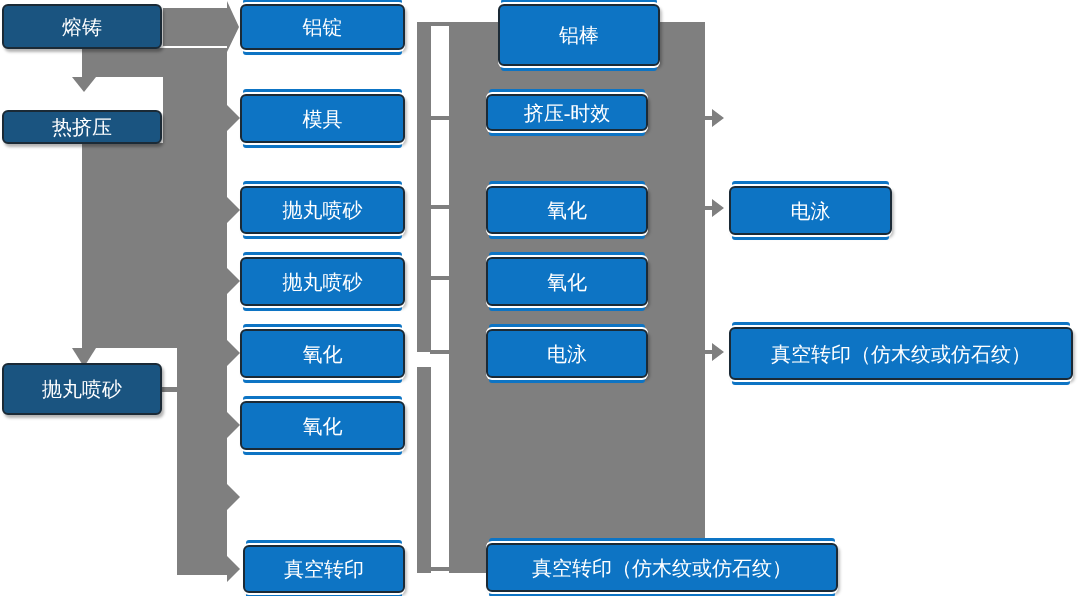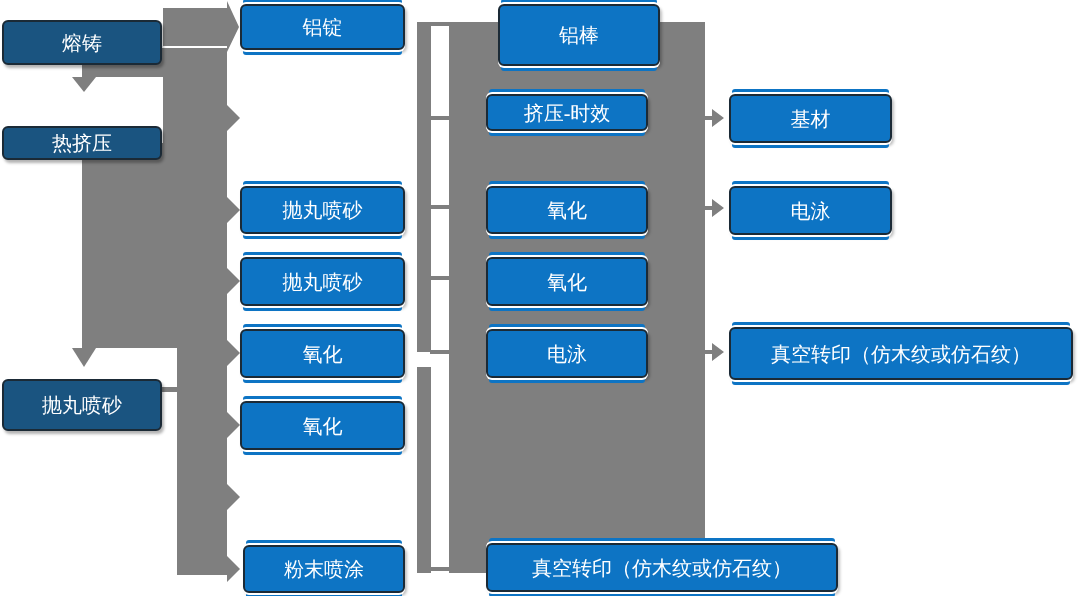"熔铸" .stage { margin-top: 16px -> none }
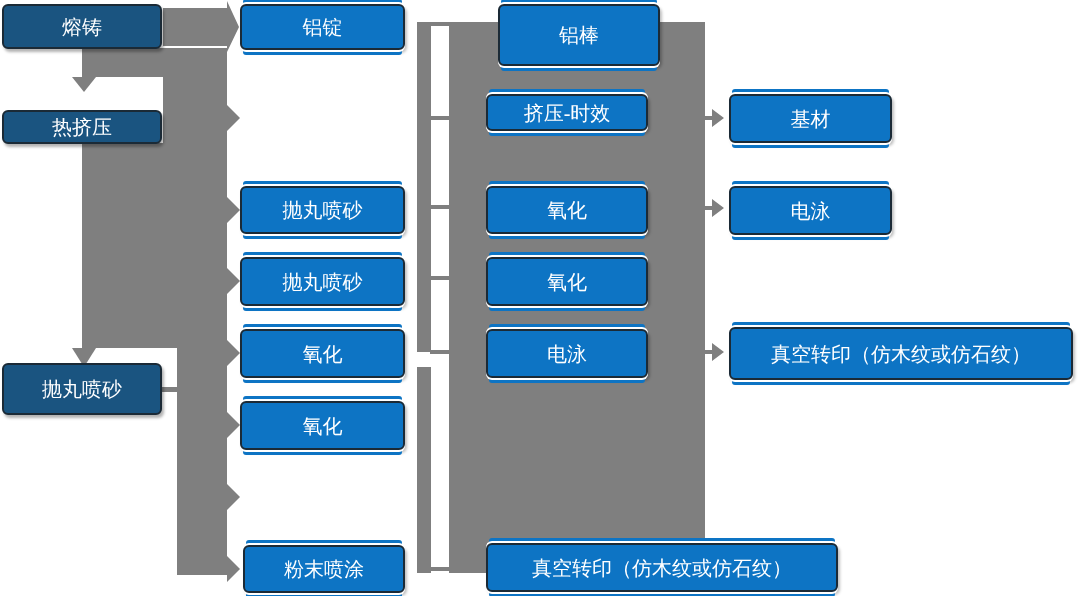"模具" div.node { html: none -> <div>模具</div> }
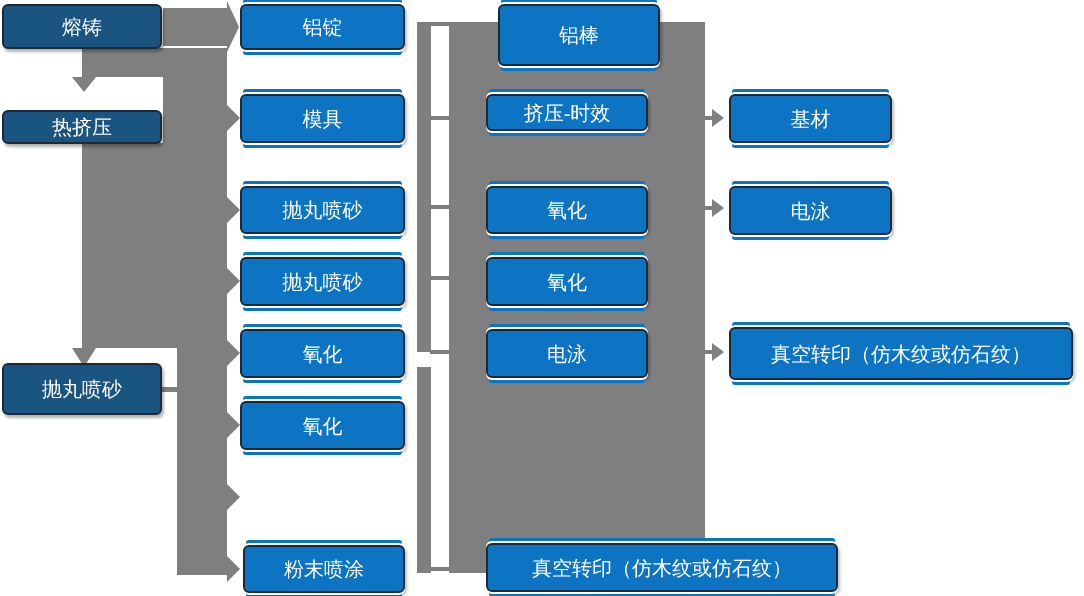"基材" div.node { html: <div>基材</div> -> none }
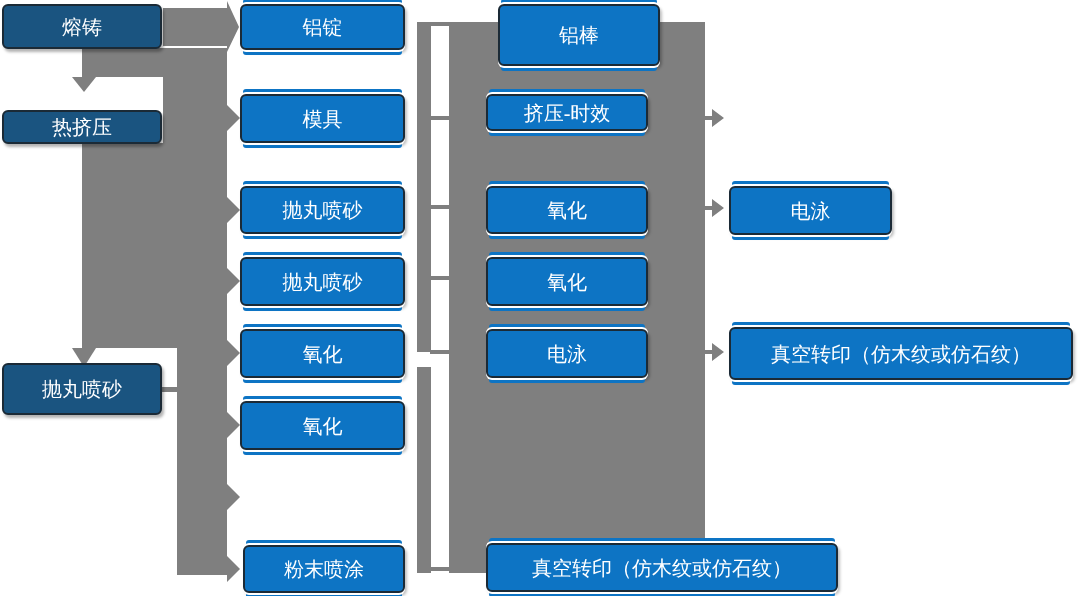"粉末喷涂" div.node { text: 粉末喷涂 -> 真空转印 }
